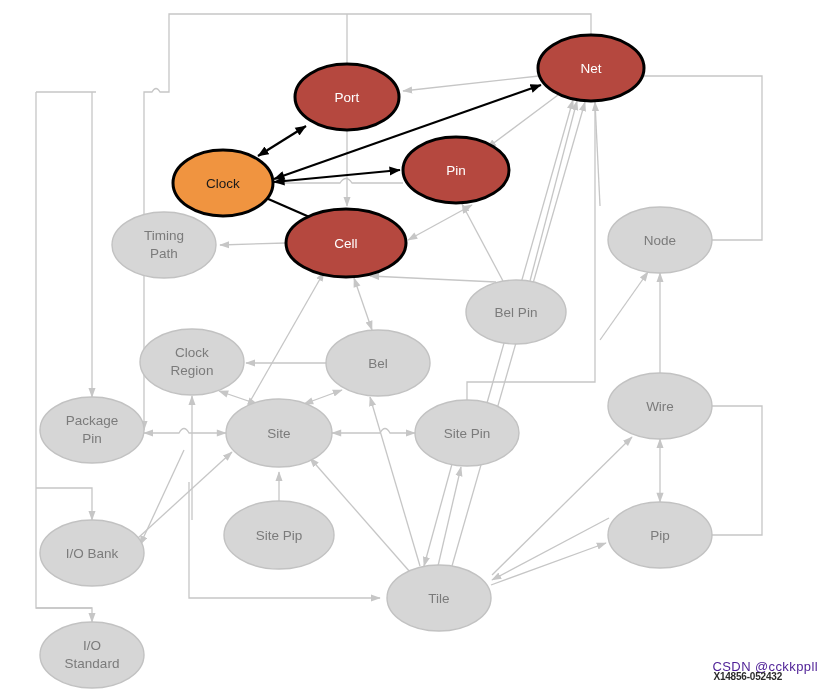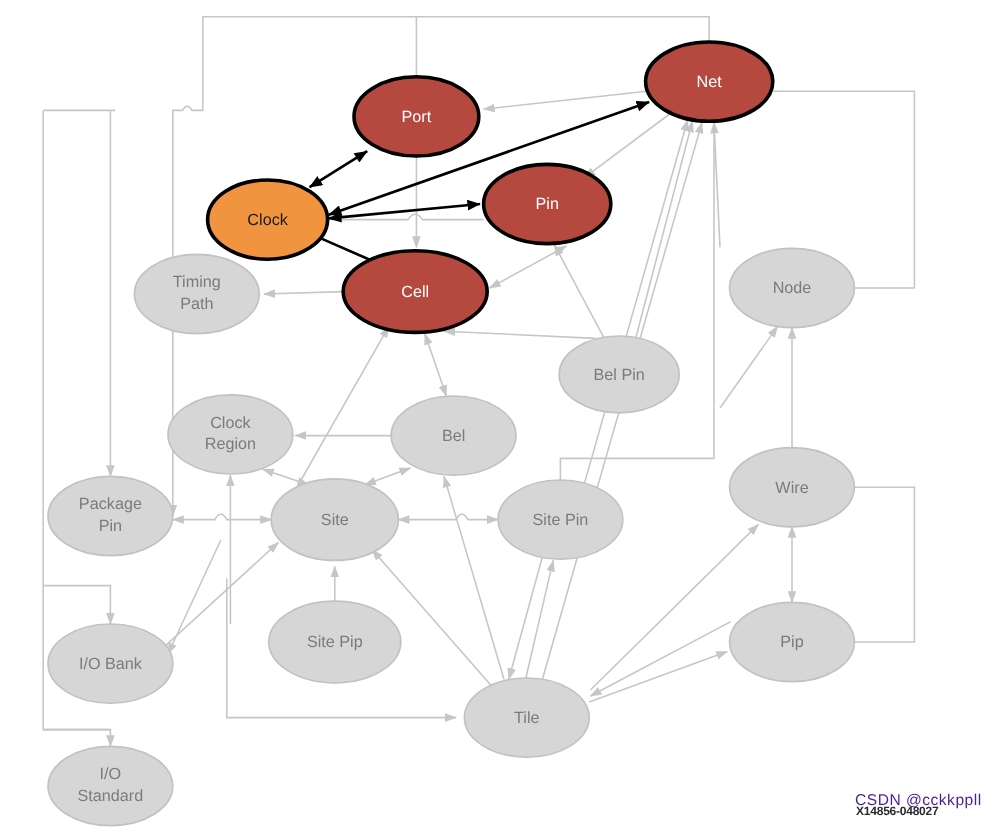"X14856-048027" div.watermark-code { text: X14856-048027 -> X14856-052432 }
